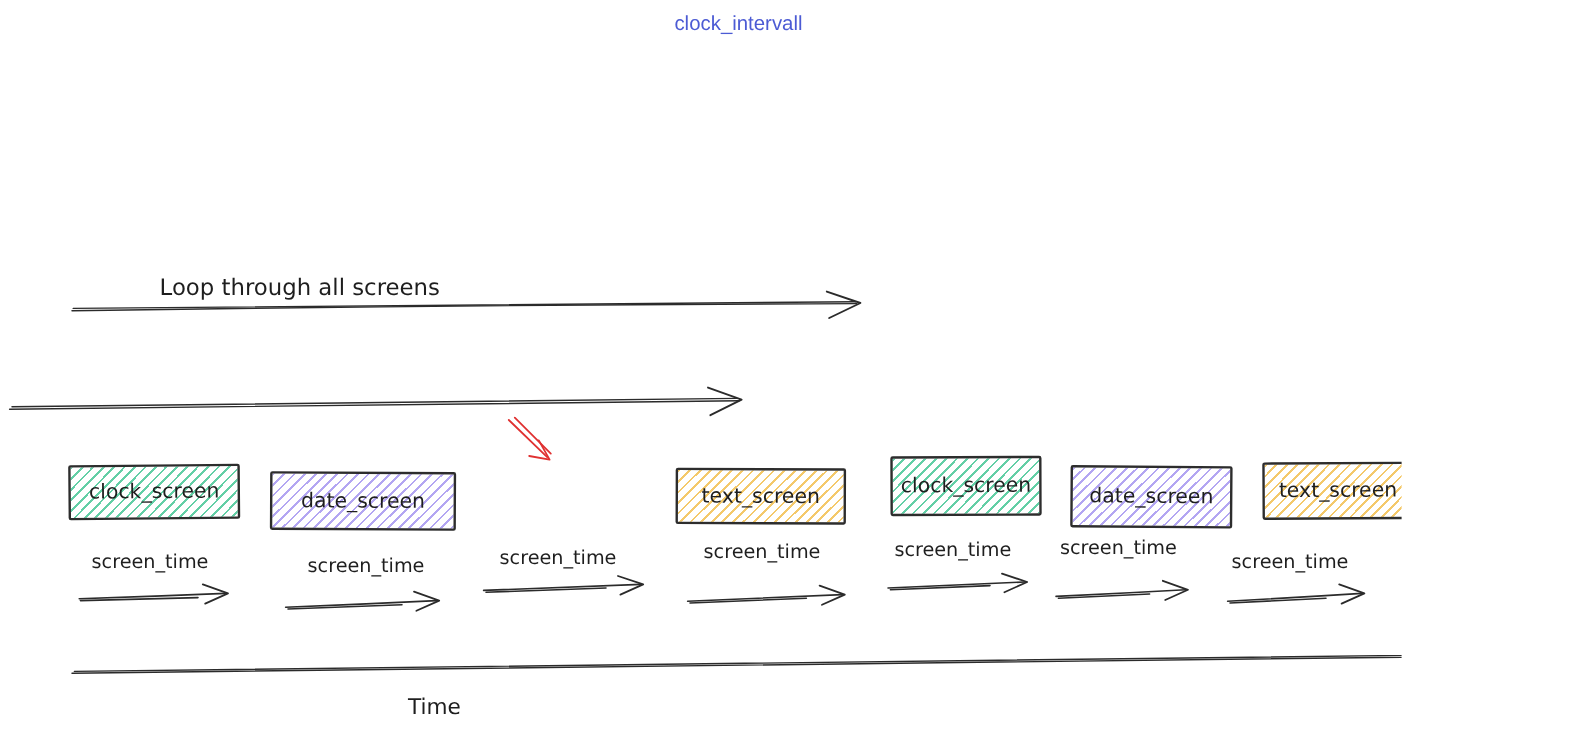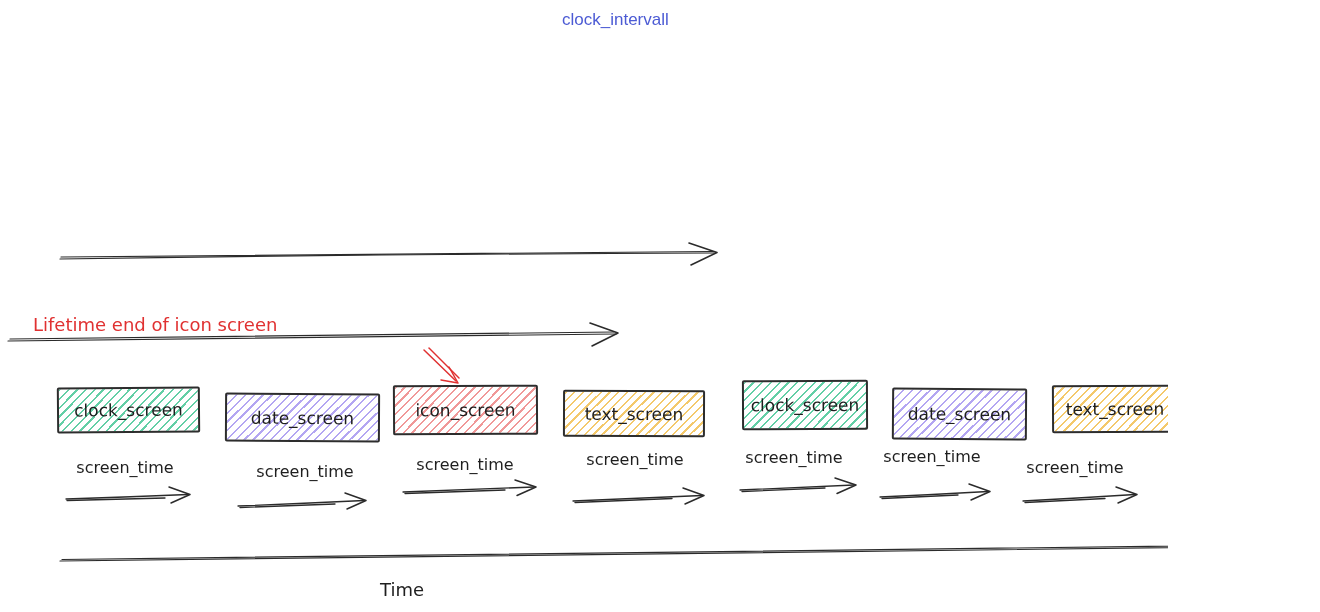"Loop through all screens" div.hand { html: none -> <div>Loop through all screens</div> }
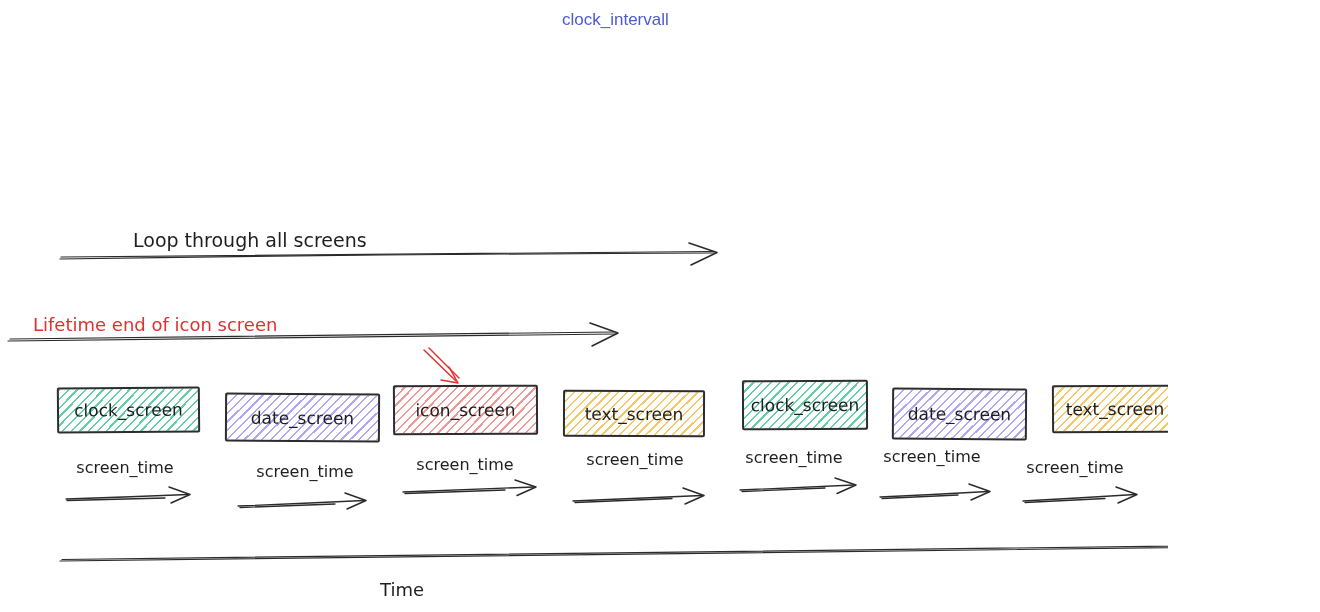"Lifetime end of icon screen" div.hand { html: <div>Lifetime end of icon screen</div> -> none }
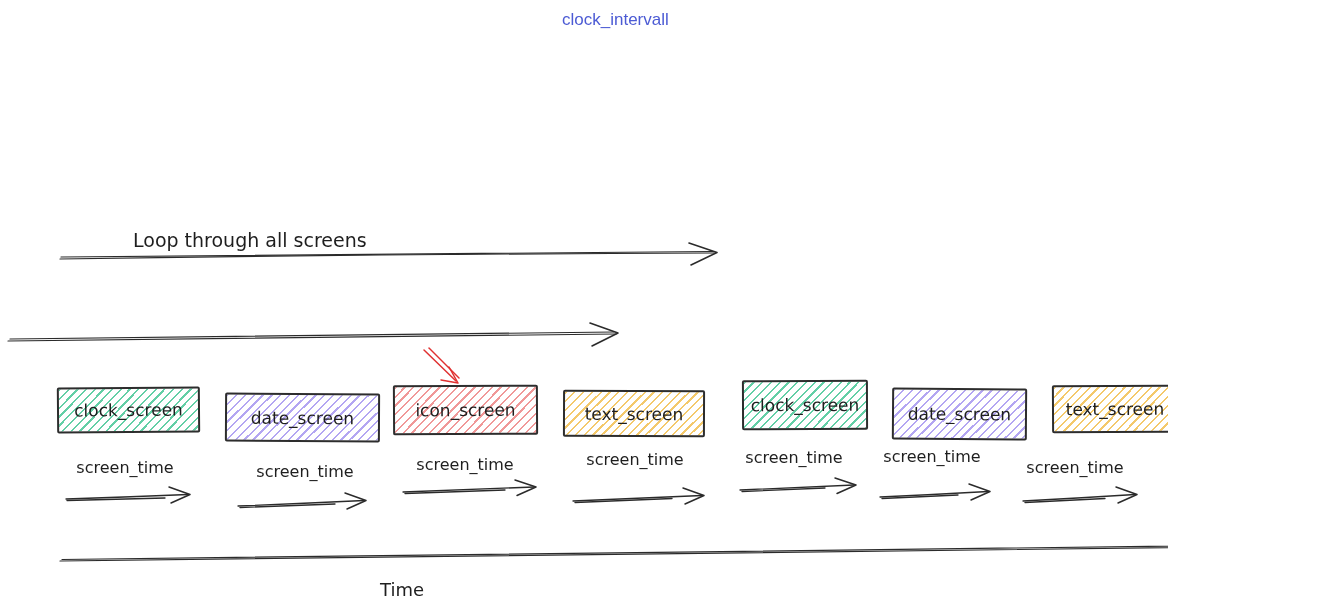"icon_screen" div.box { html: <div> <span>icon_screen</span> </div> -> none }
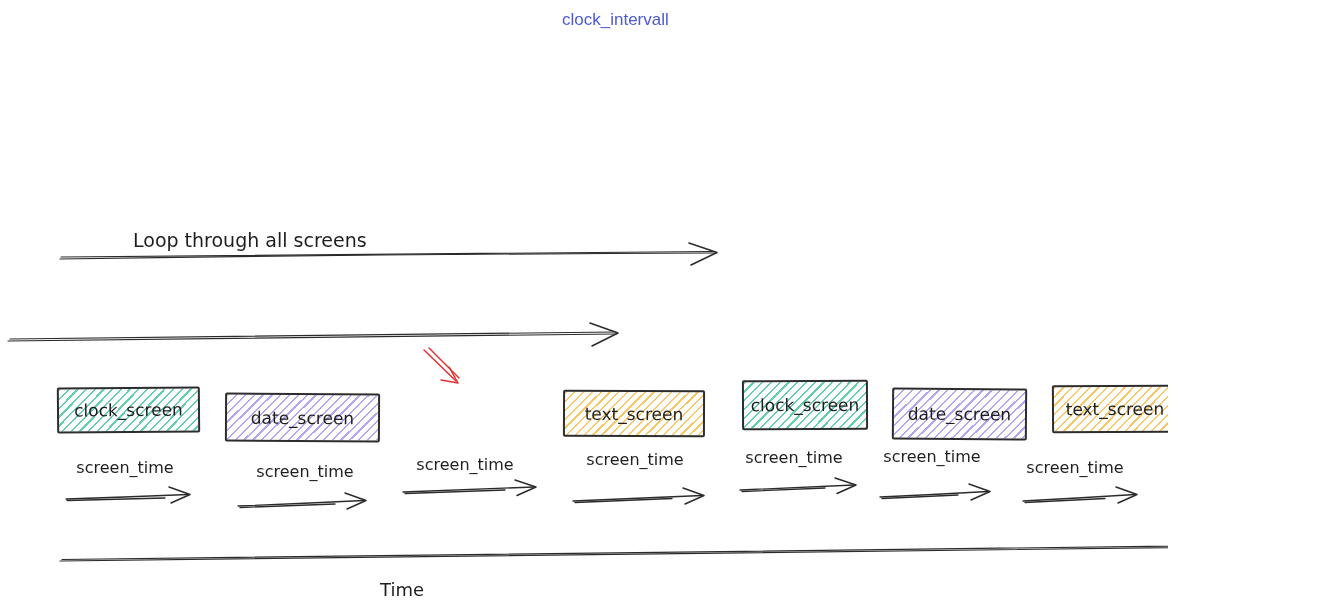"Time" .time-label { margin-left: 32px -> none; text-align: center -> none }
